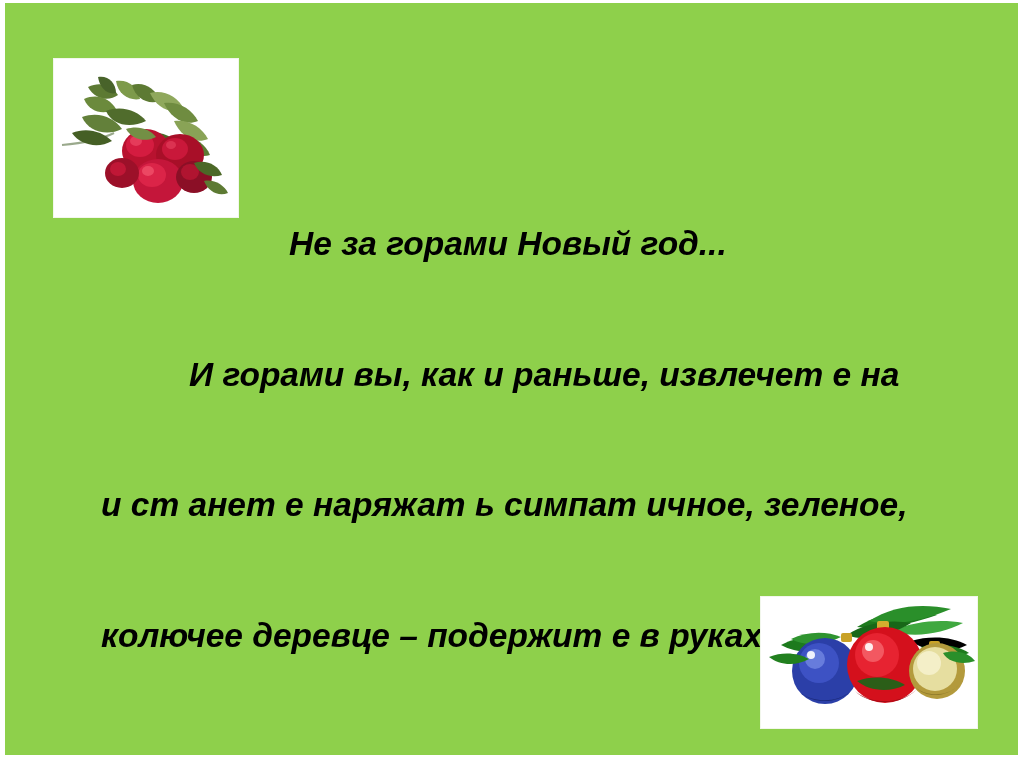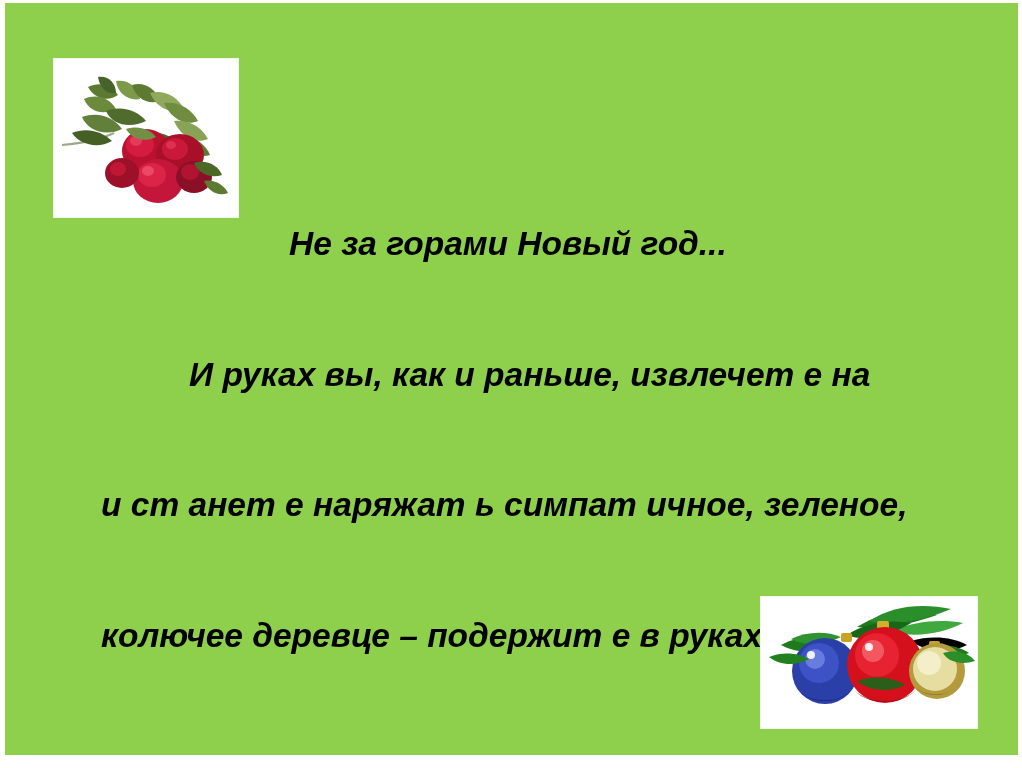"И руках вы, как и" span.line { text: руках -> горами }
